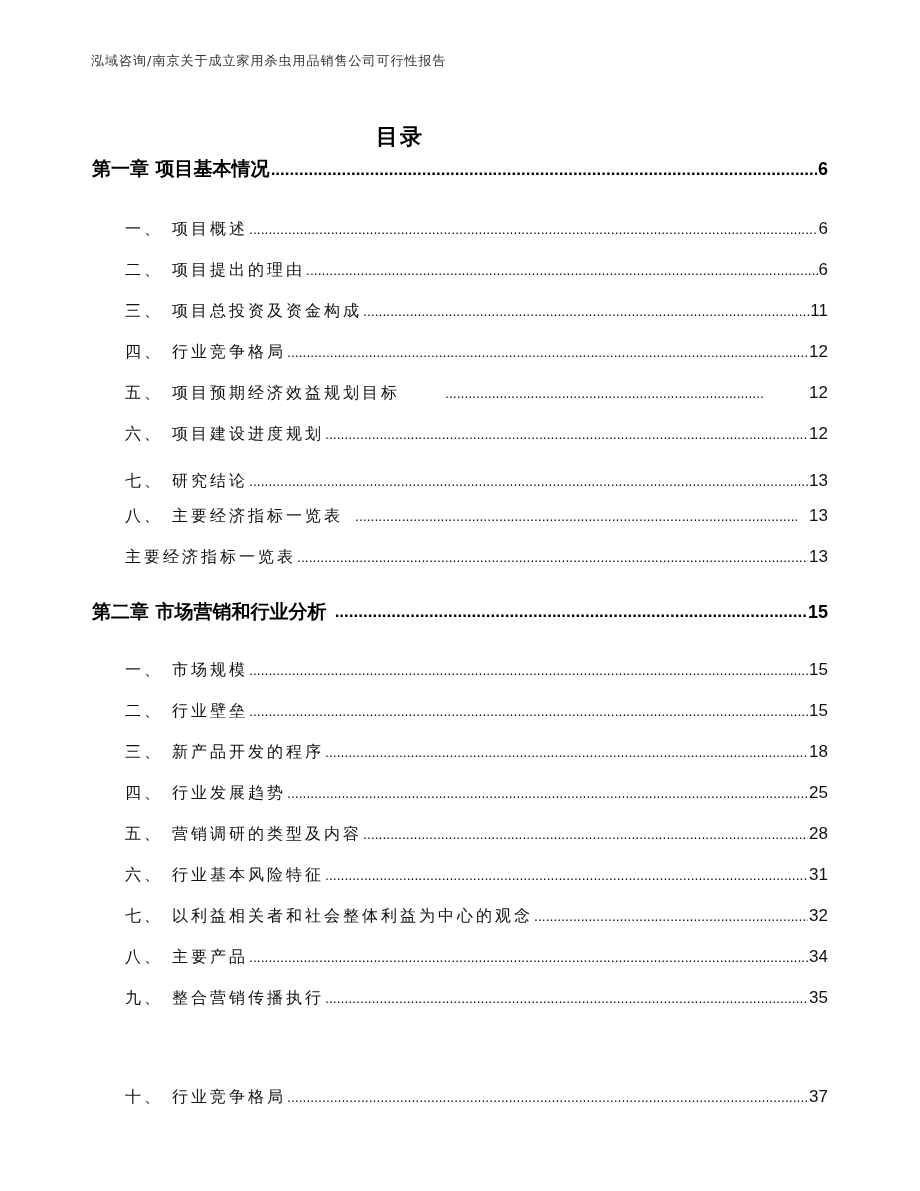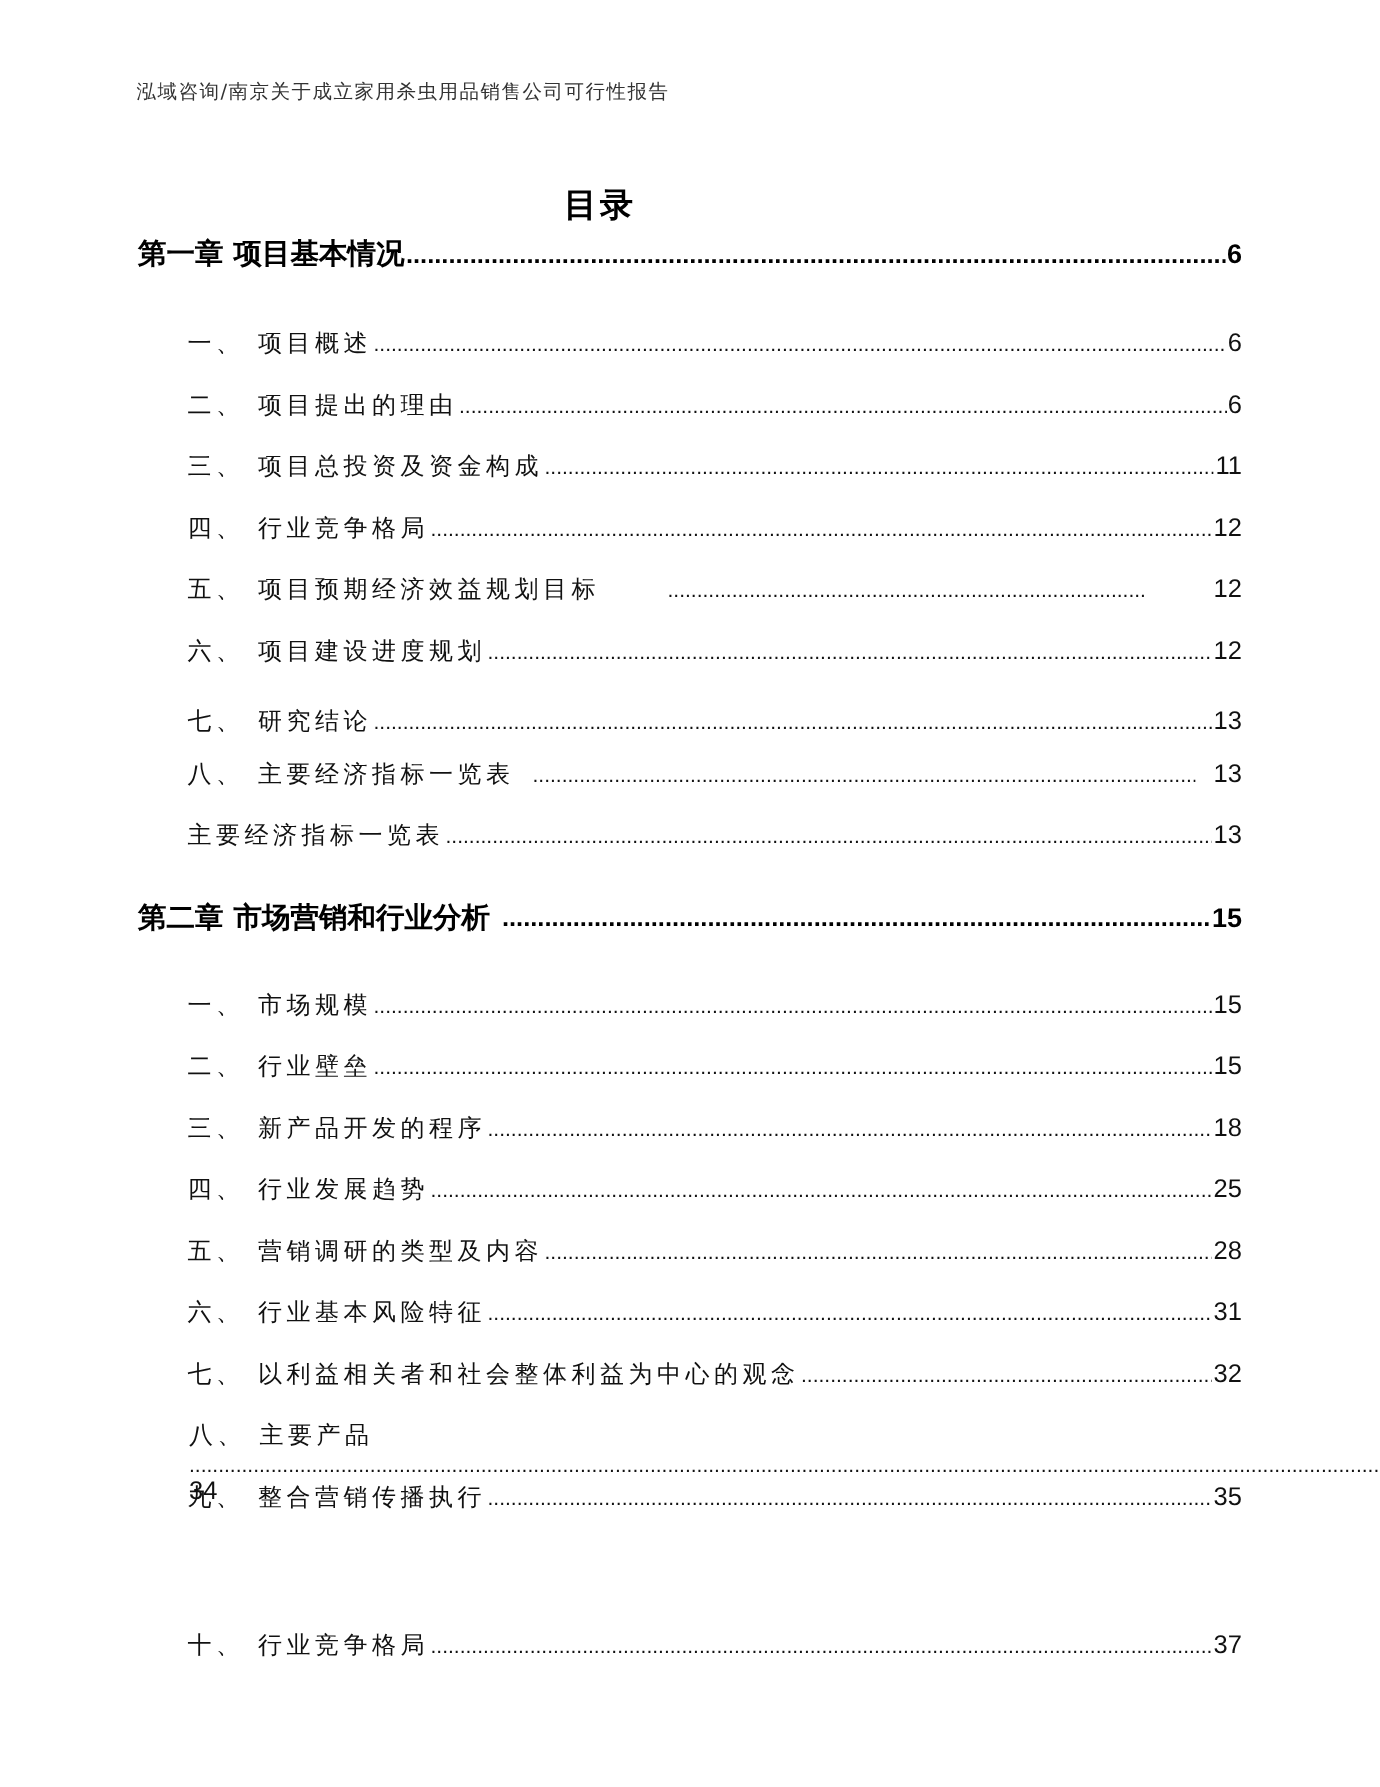"八、 主要产品" div.toc-entry { flex-direction: column -> none }
